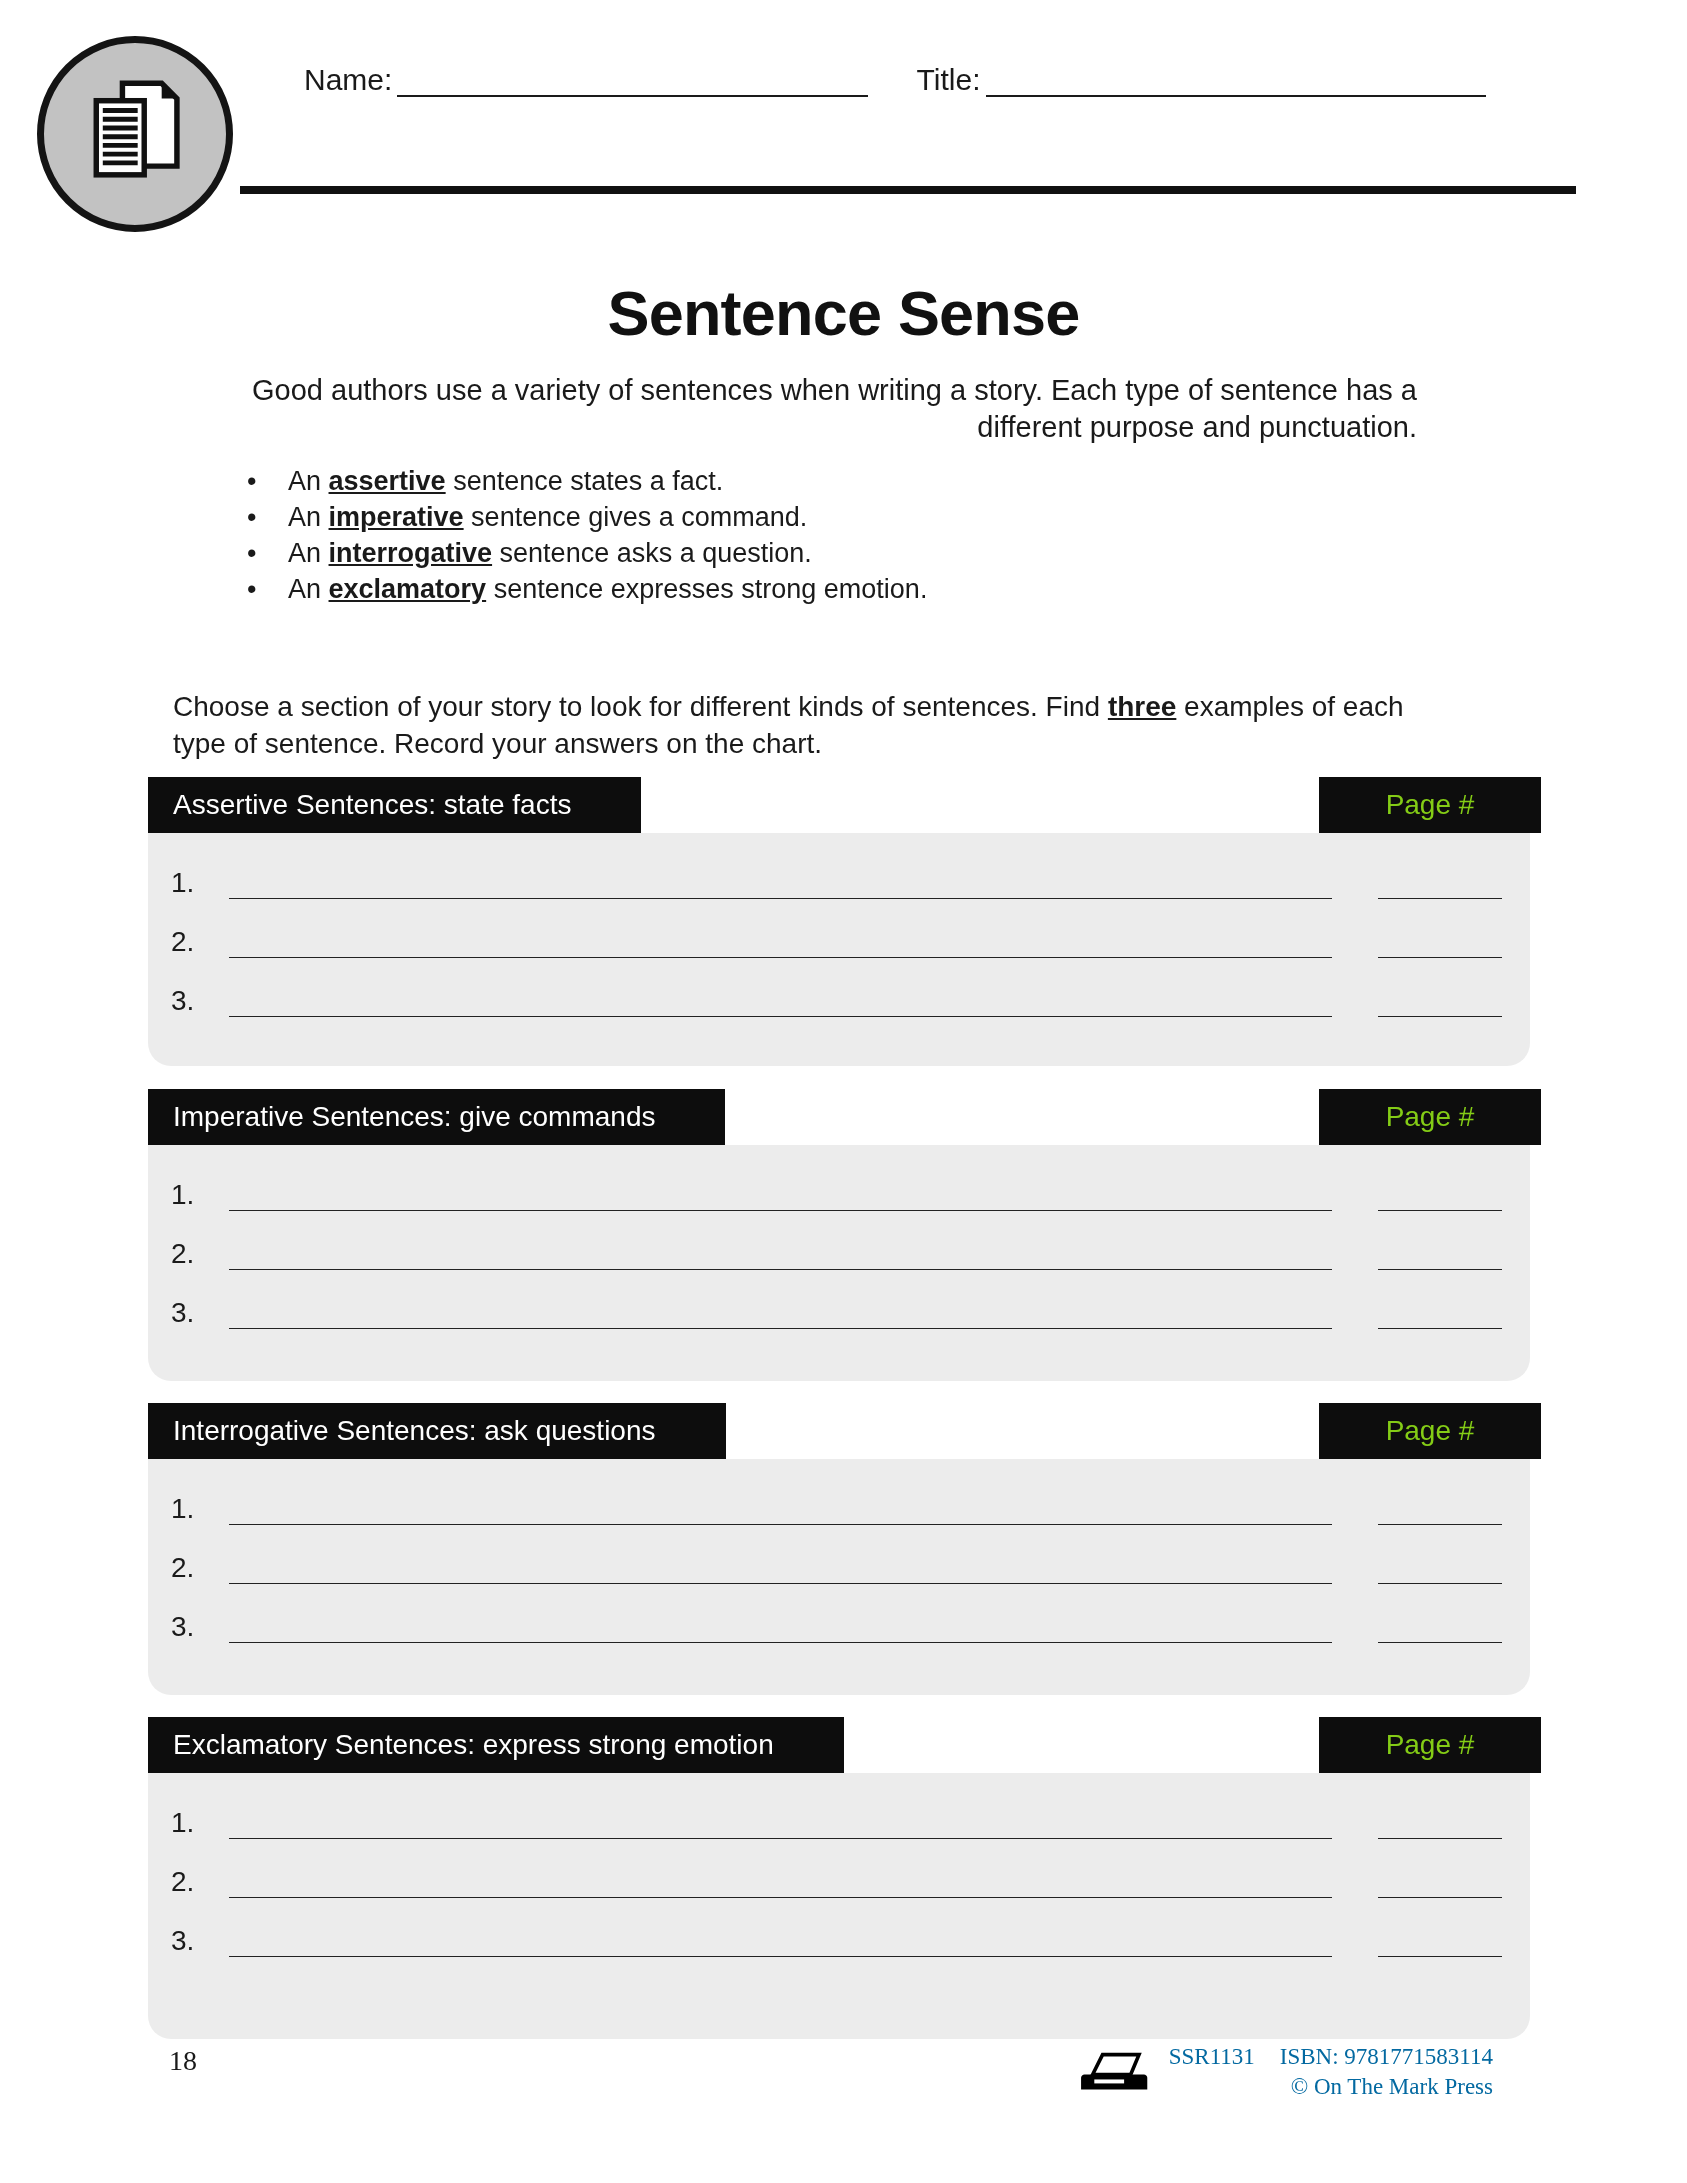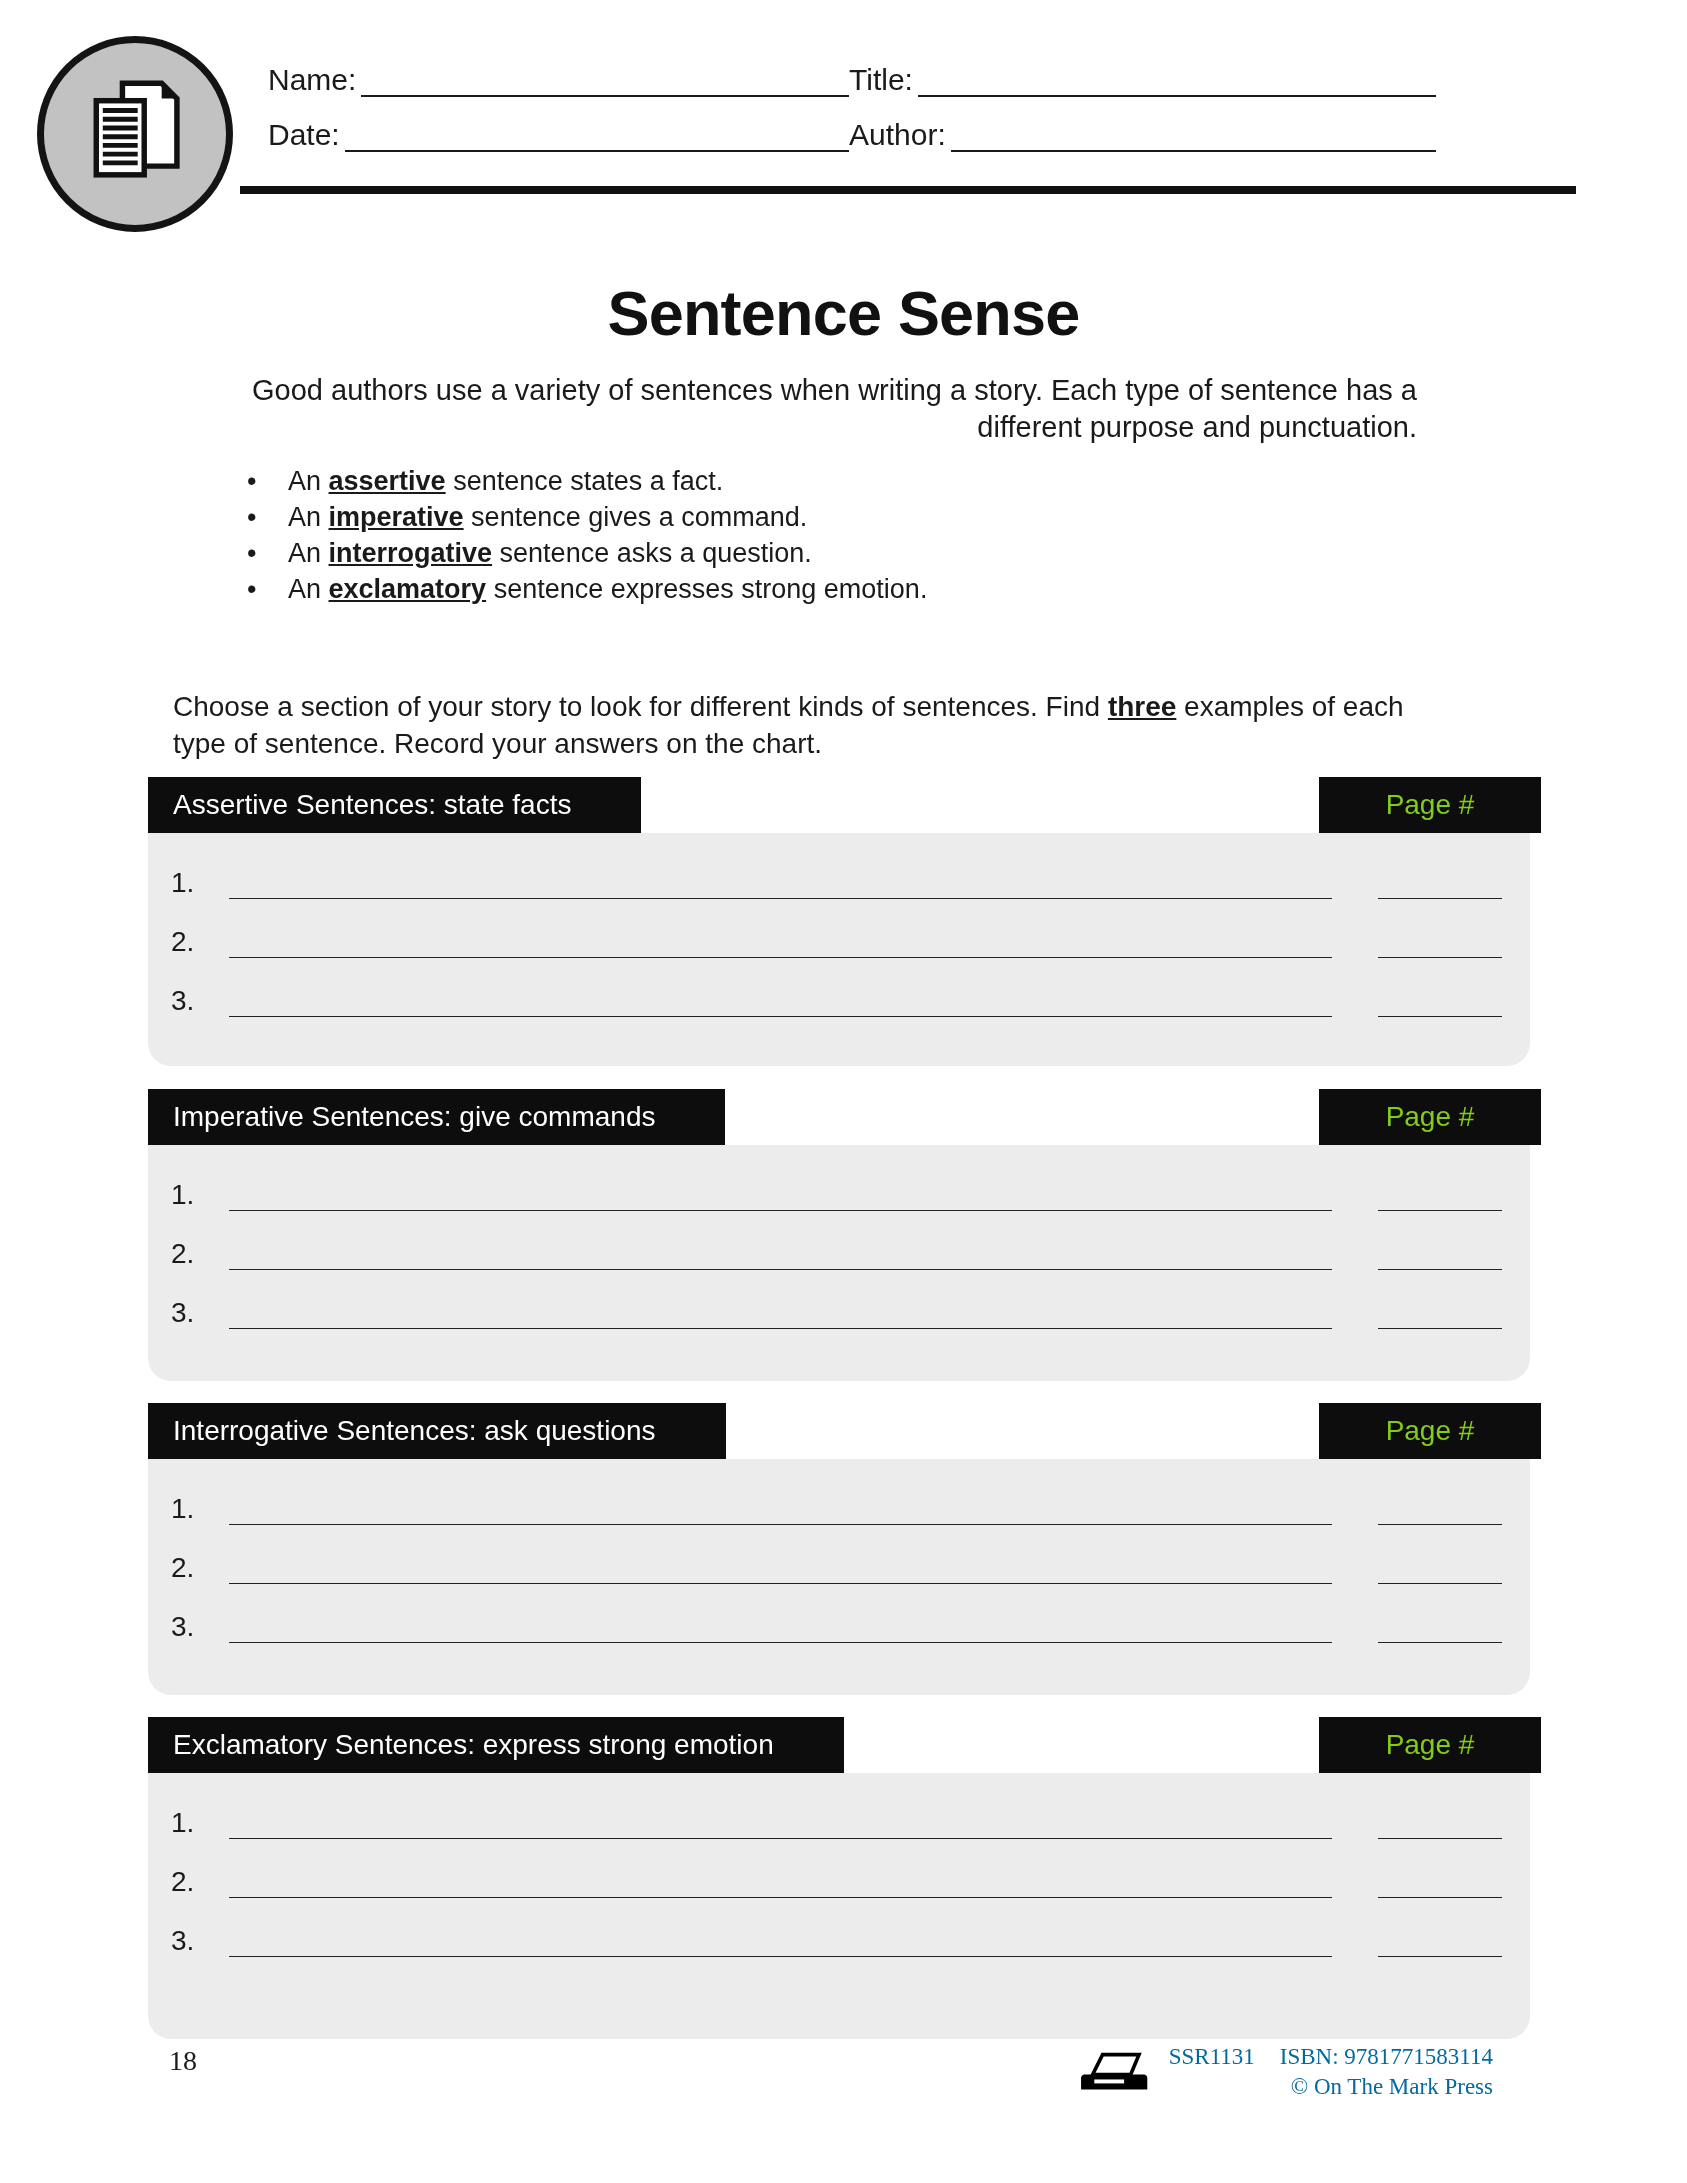"Name:" .field-row { gap: none -> 49px; margin-left: none -> 36px }
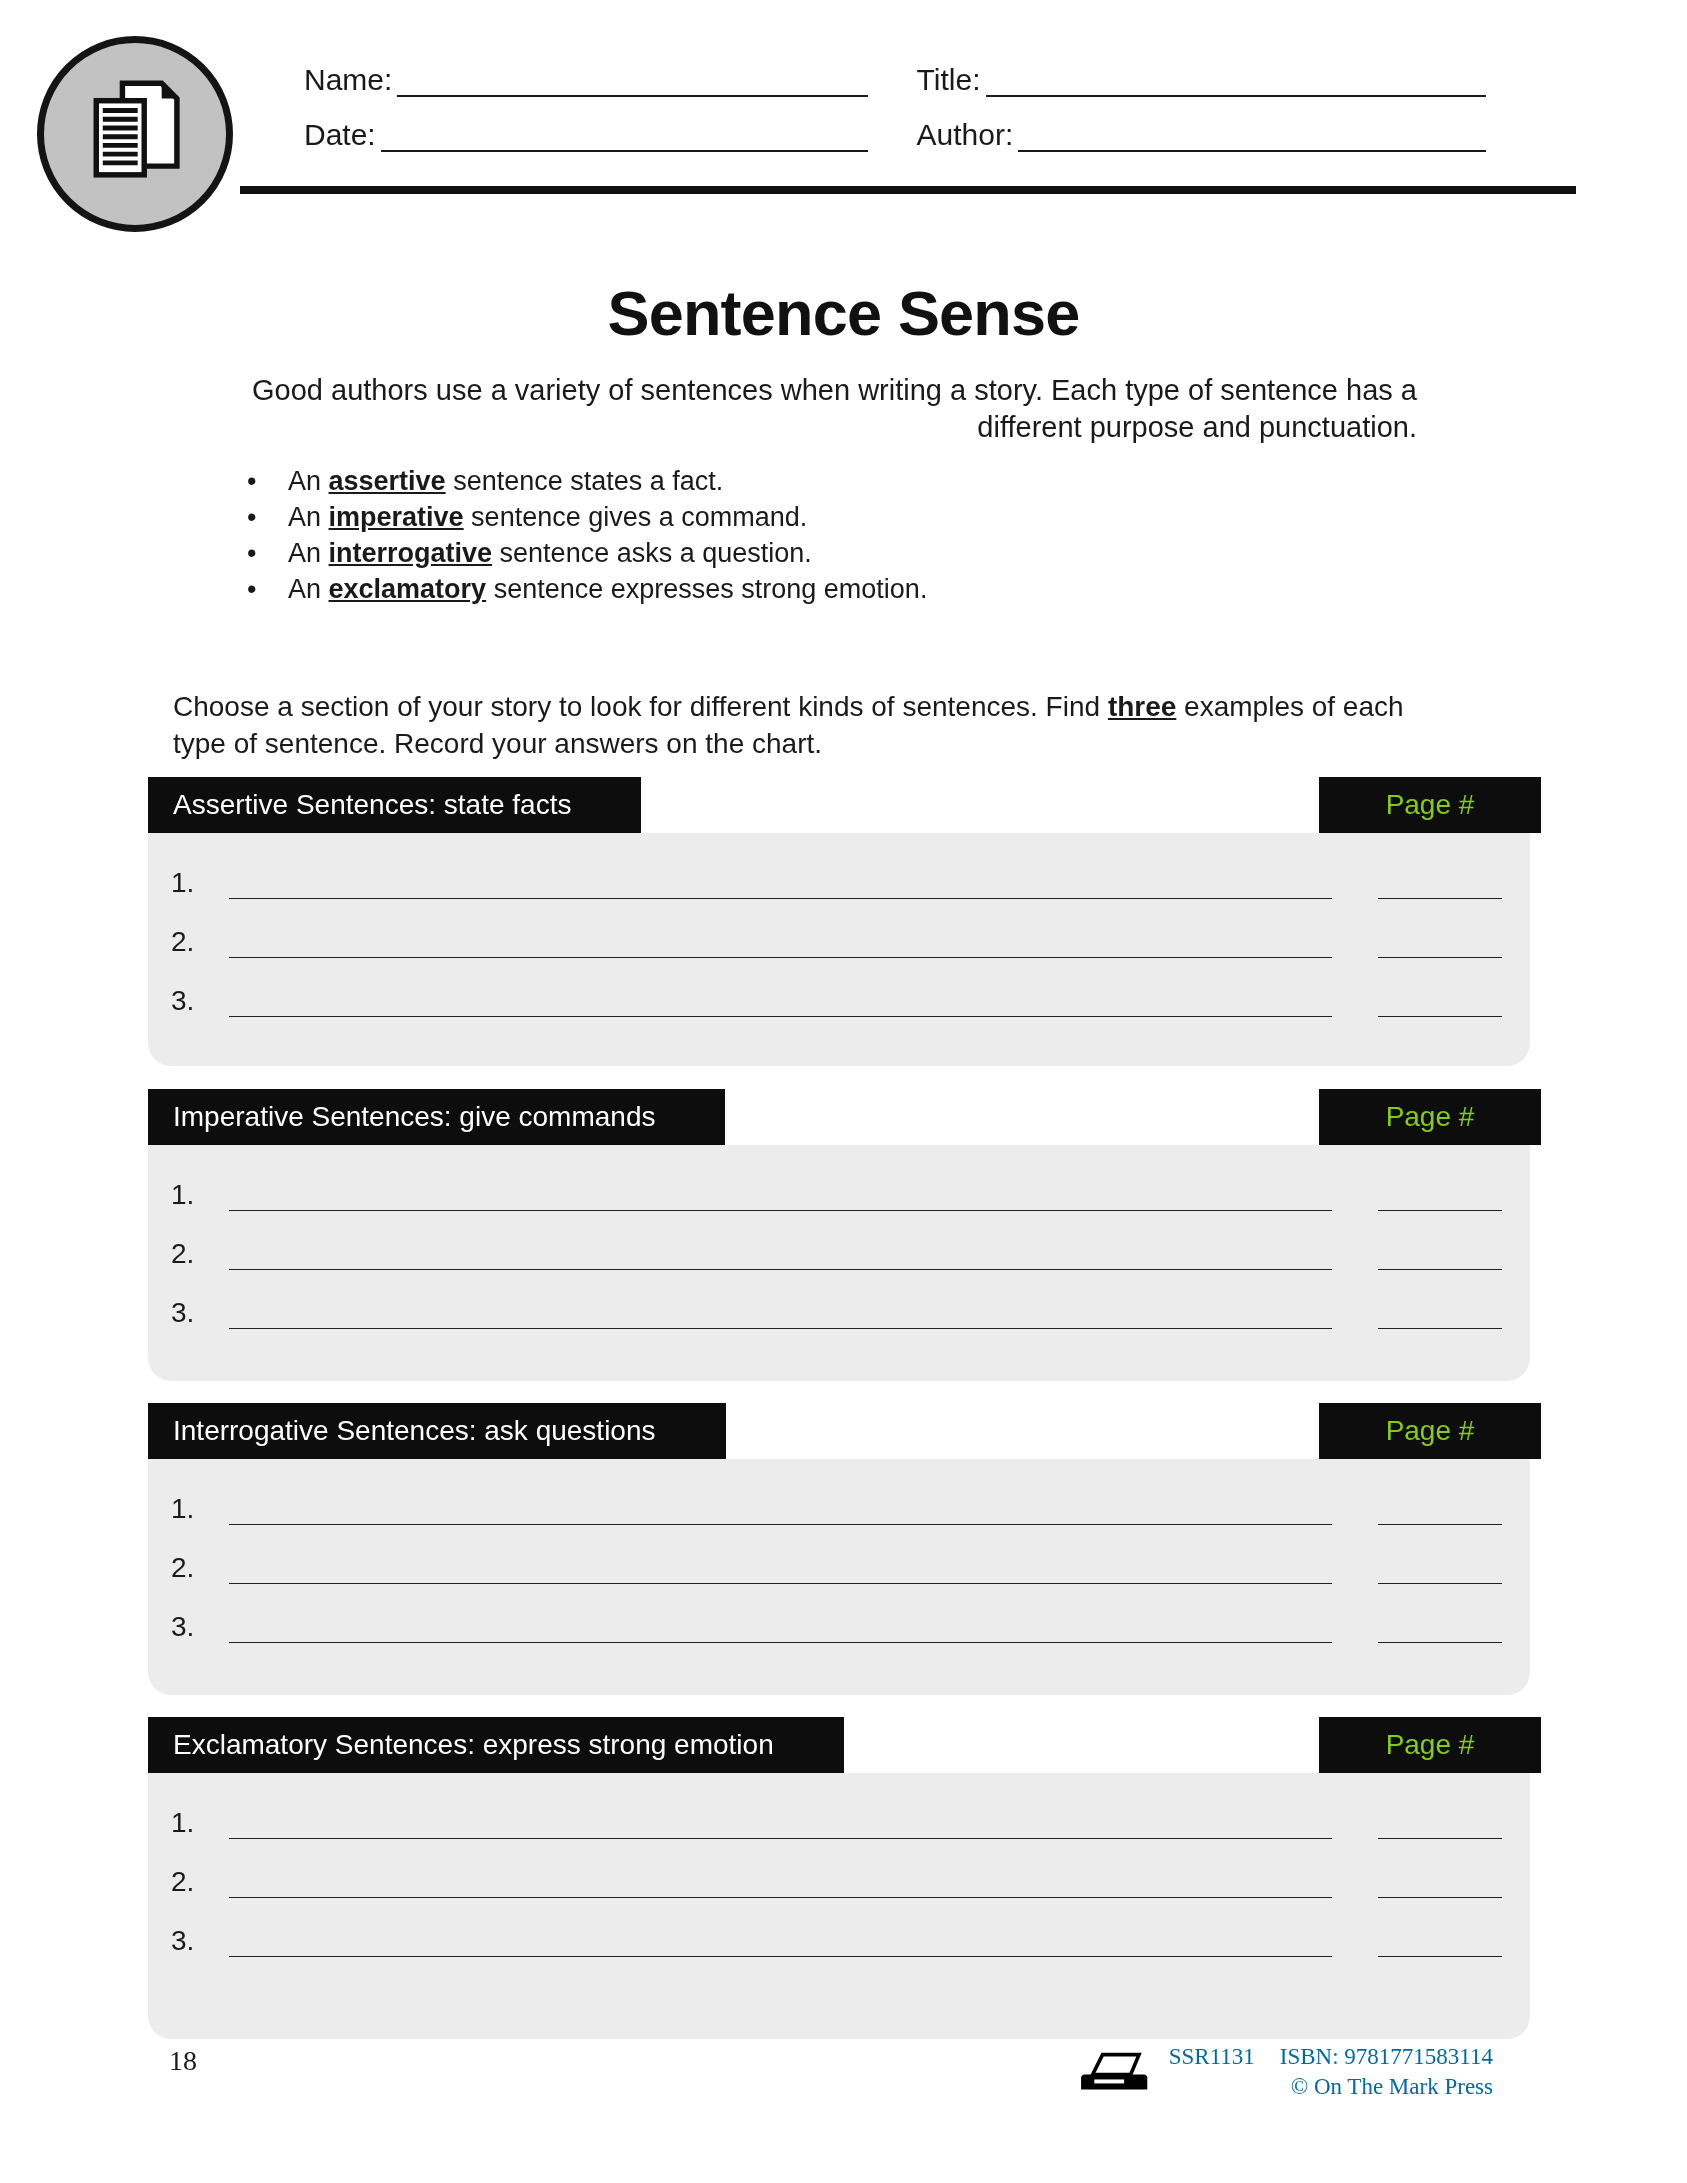"Date:" div.field-row { html: <div> <div> <span>Date:</span> <span></span> </div> <div> <span>Author:</span> <span></span> </div> </div> -> none }
